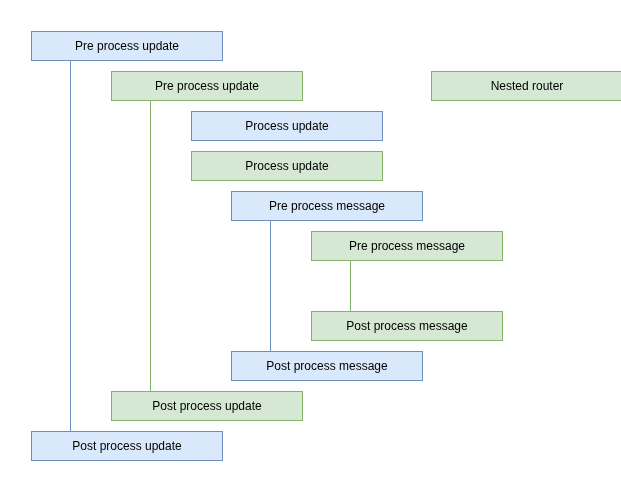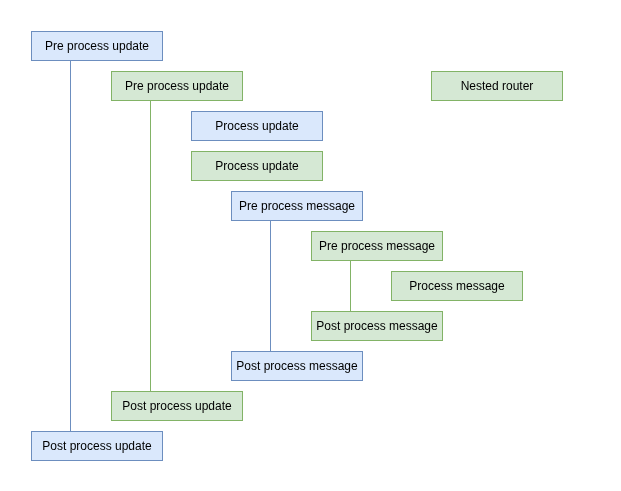"Pre process update" .node { width: 132px -> 192px }
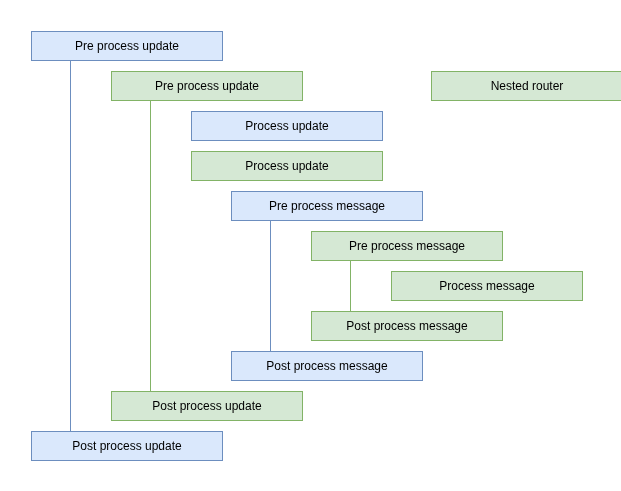"Process message" div.node { html: <div>Process message</div> -> none }
